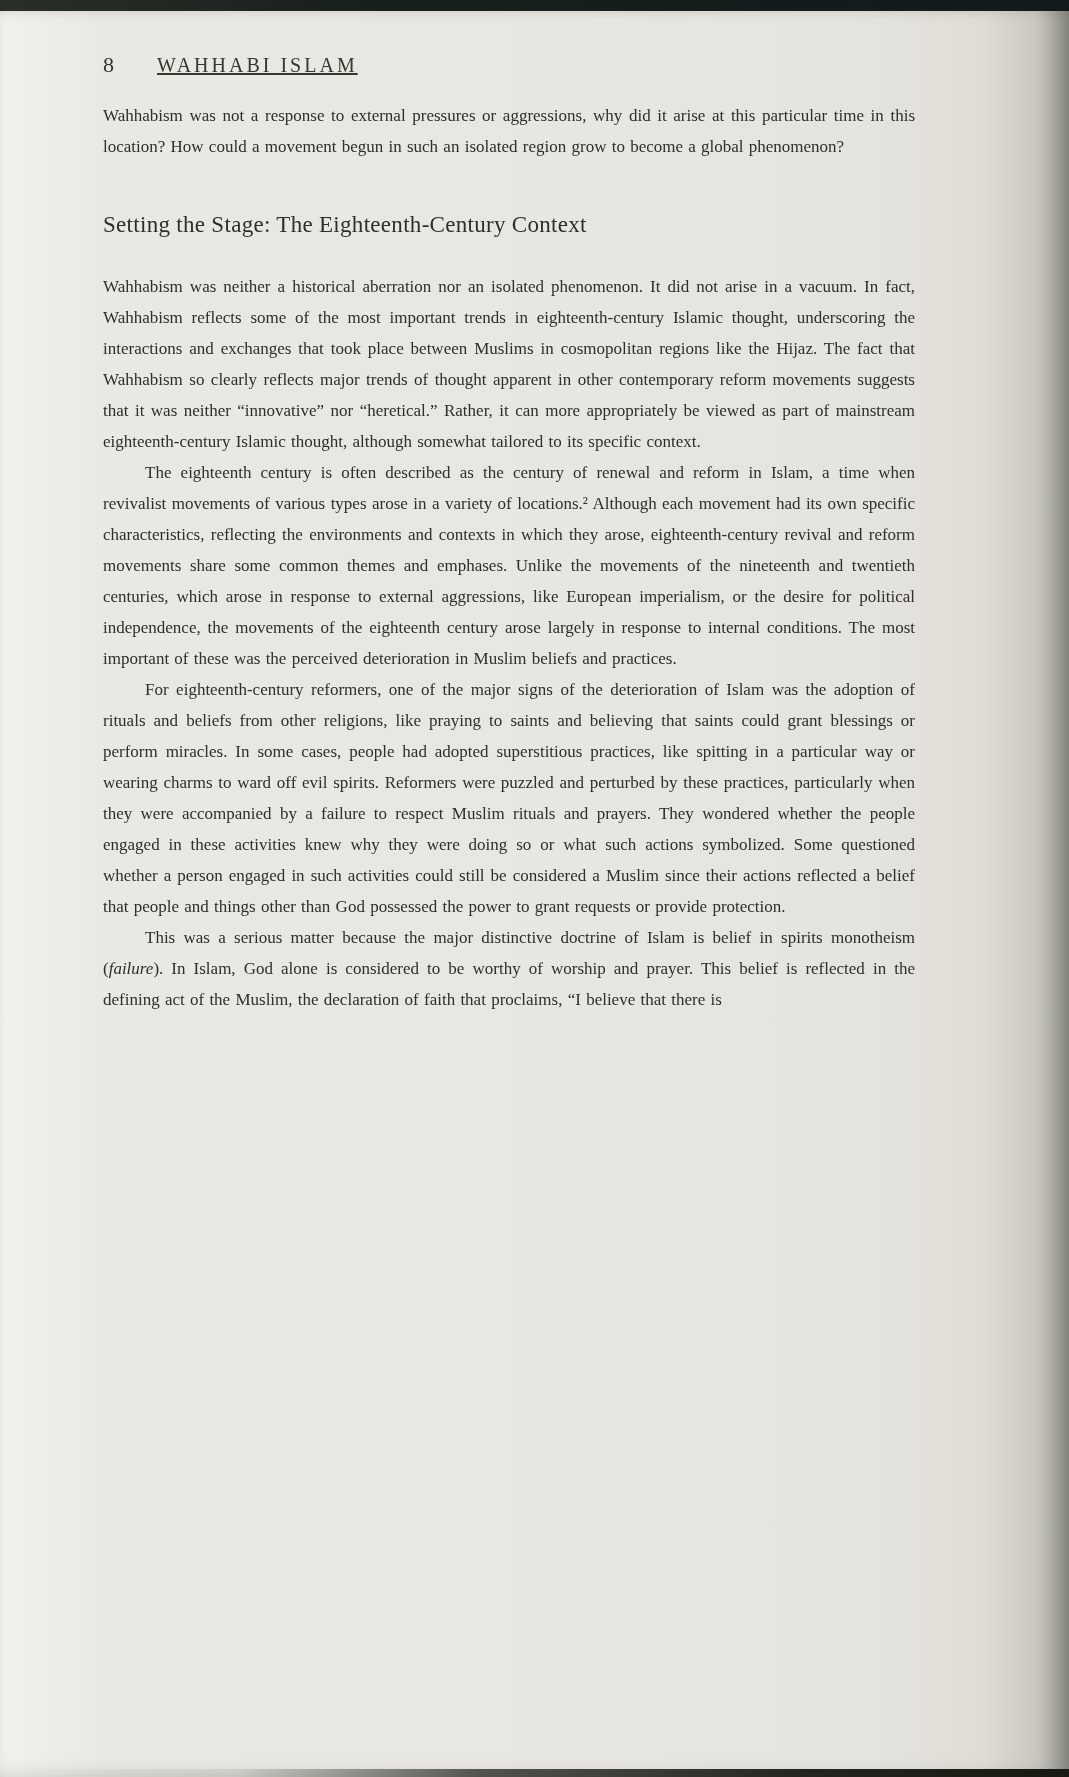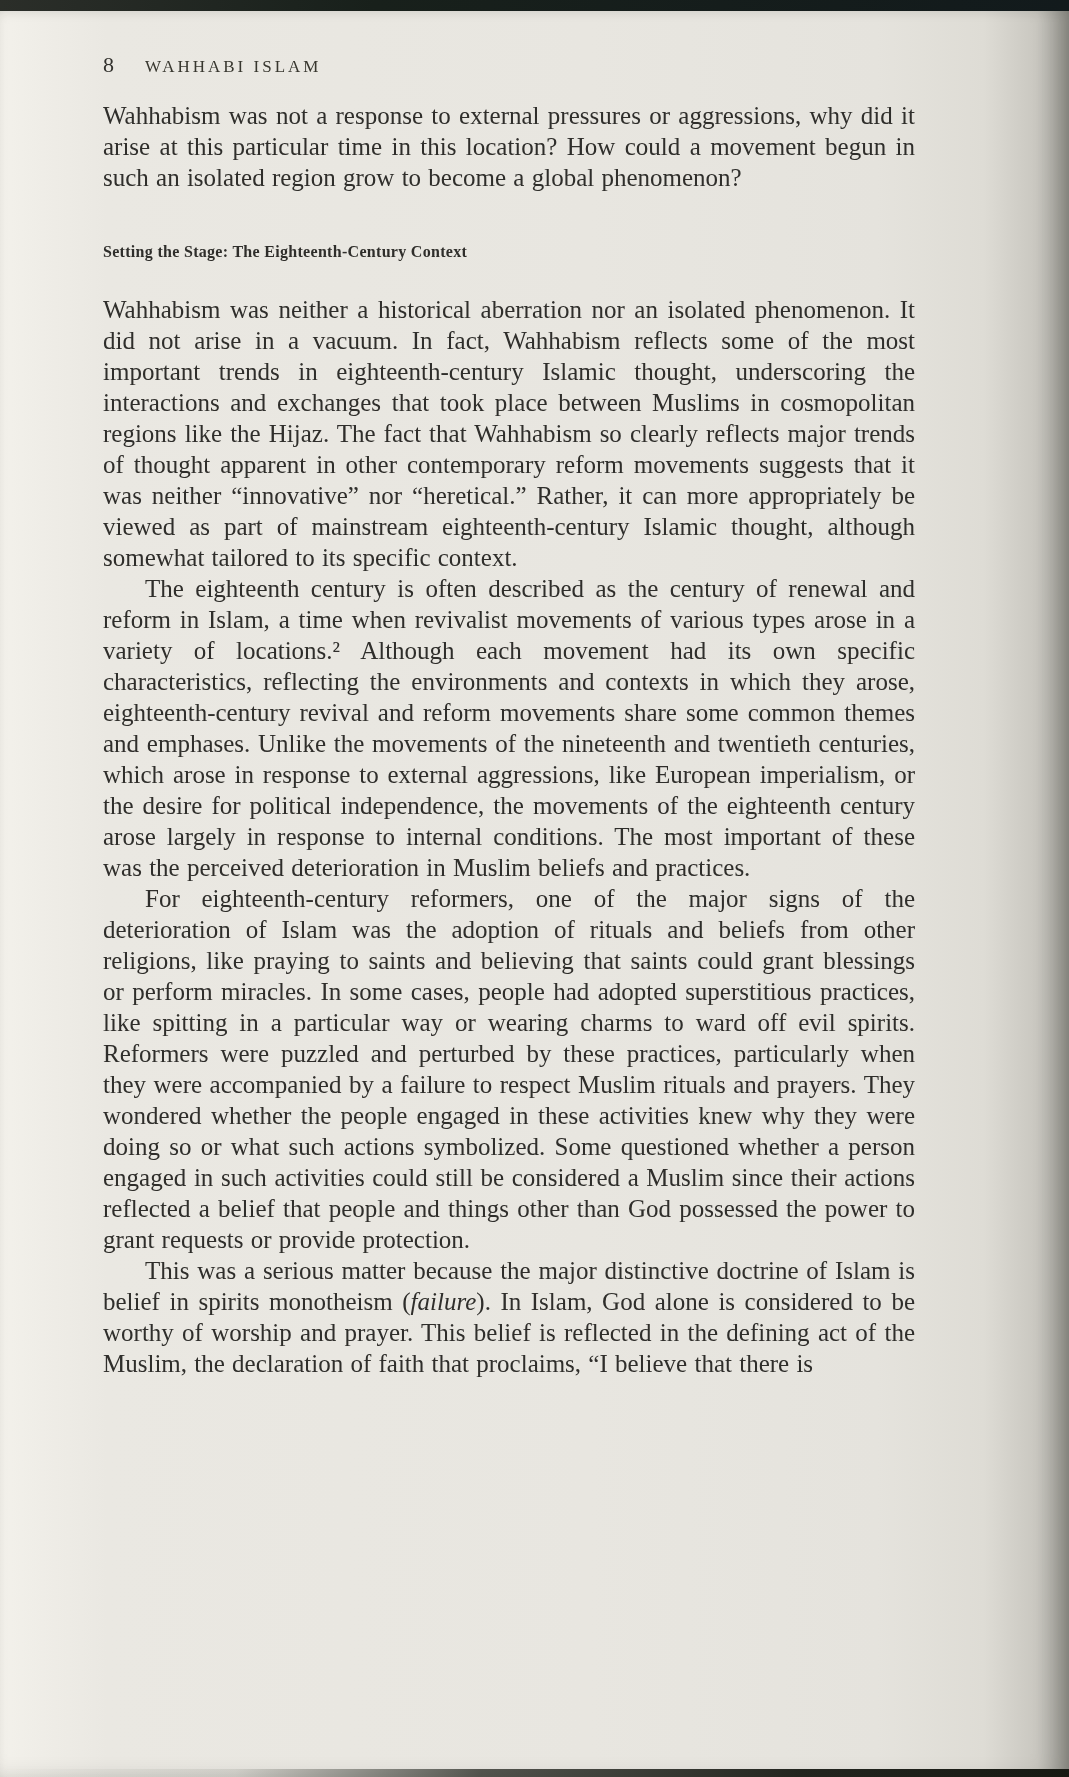"WAHHABI ISLAM" .running-head { font-size: 17px -> 20px; margin-left: 31px -> 43px; text-decoration: none -> underline }
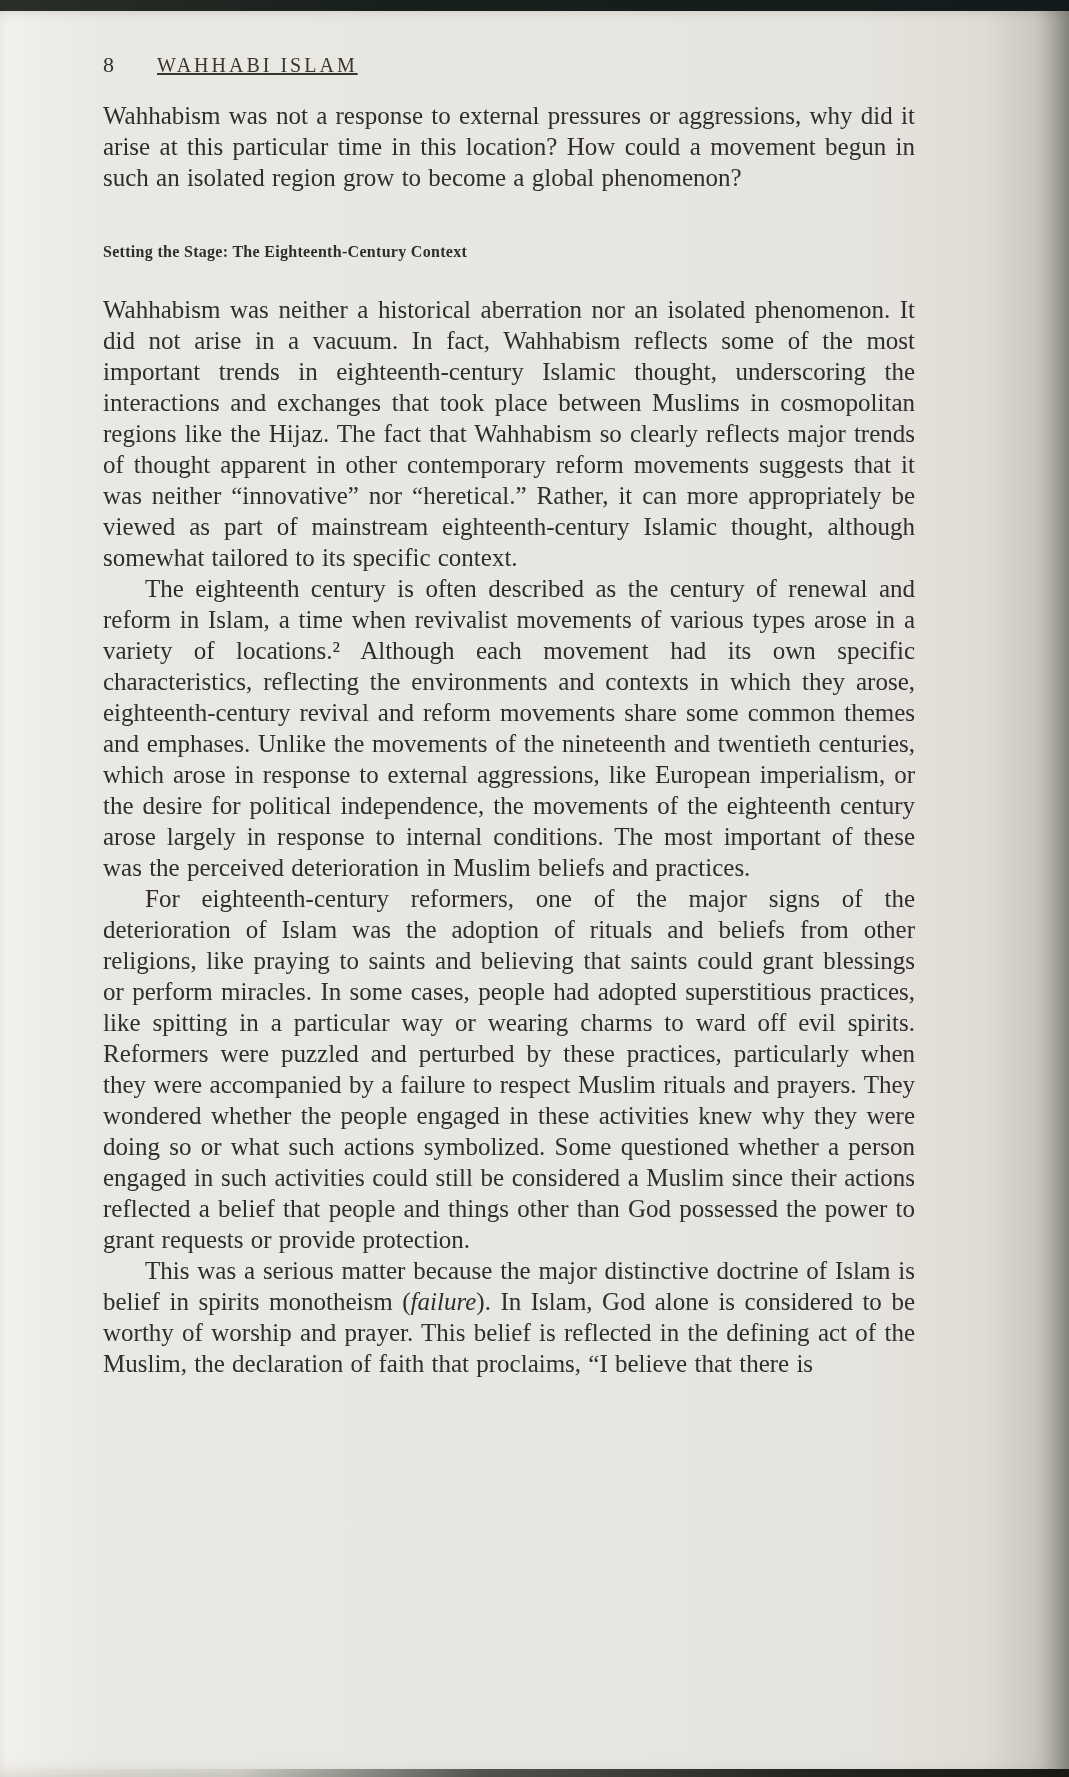"Wahhabism was not a response" p { font-size: 25px -> 17px }
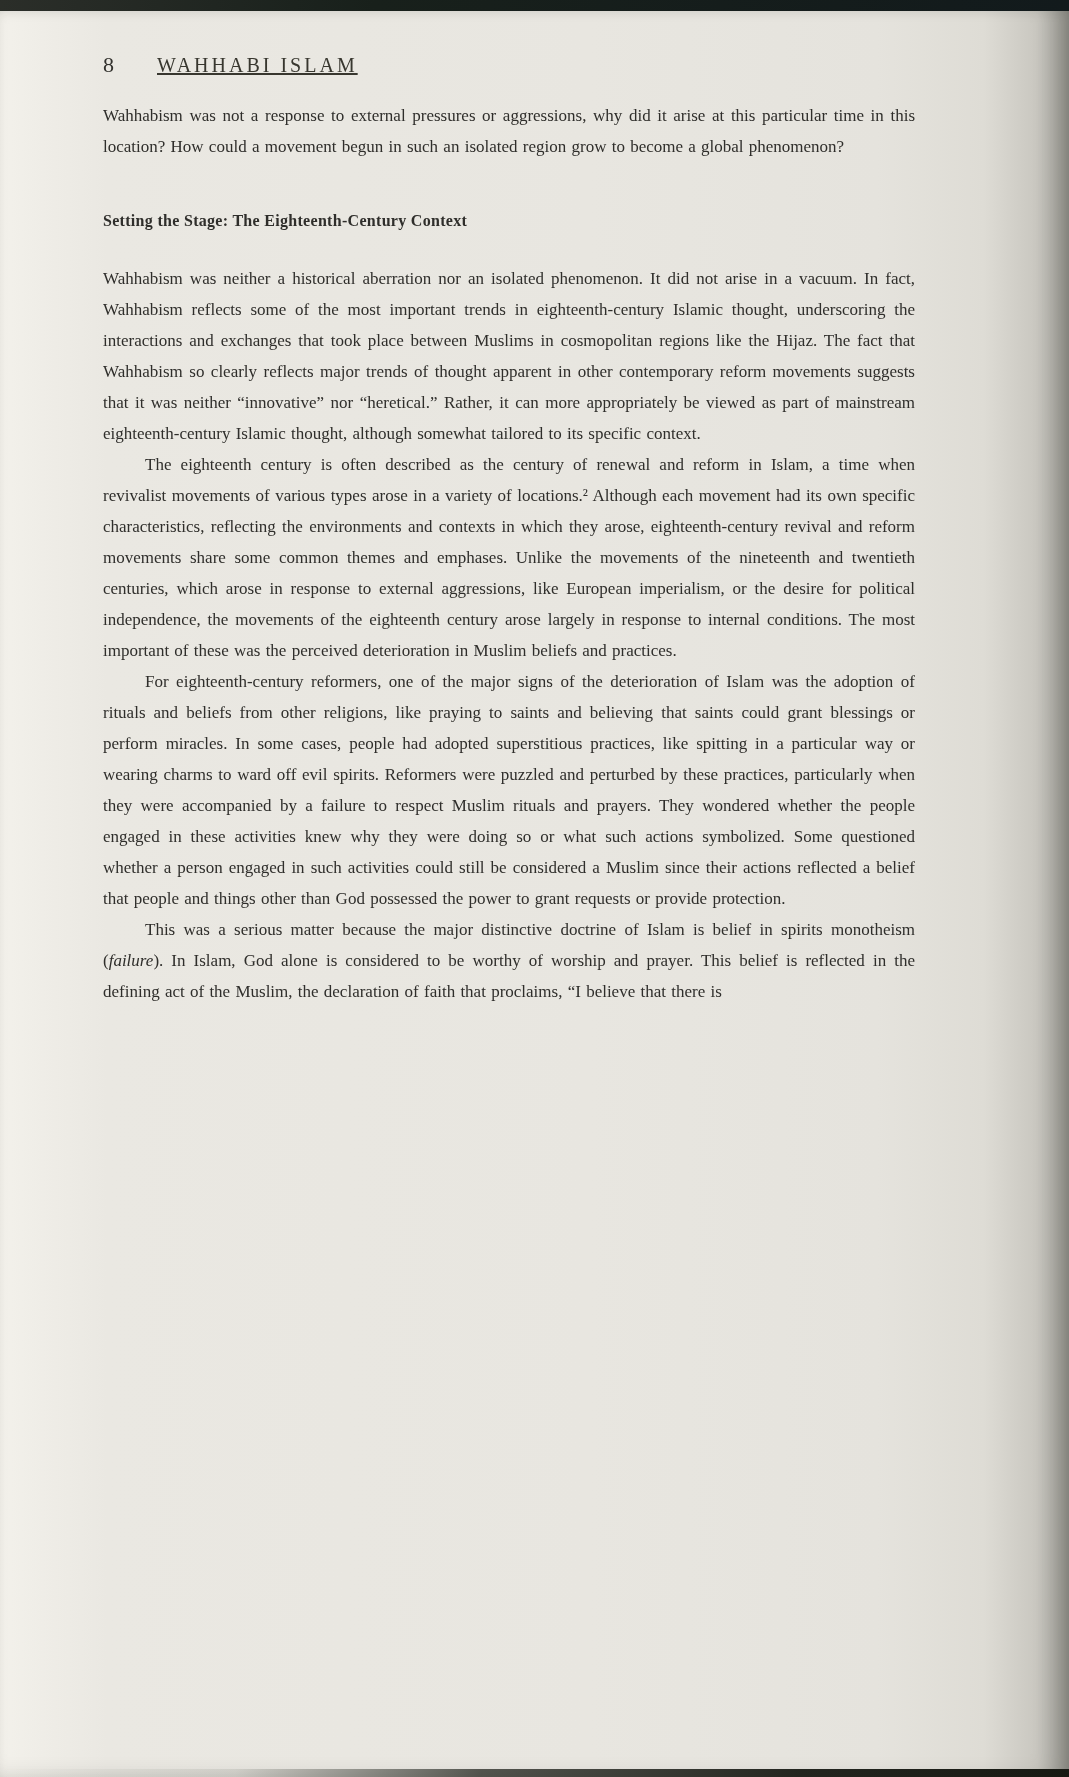"Setting the Stage: The" h2.section-heading { font-size: 16px -> 23px; font-weight: bold -> normal }
